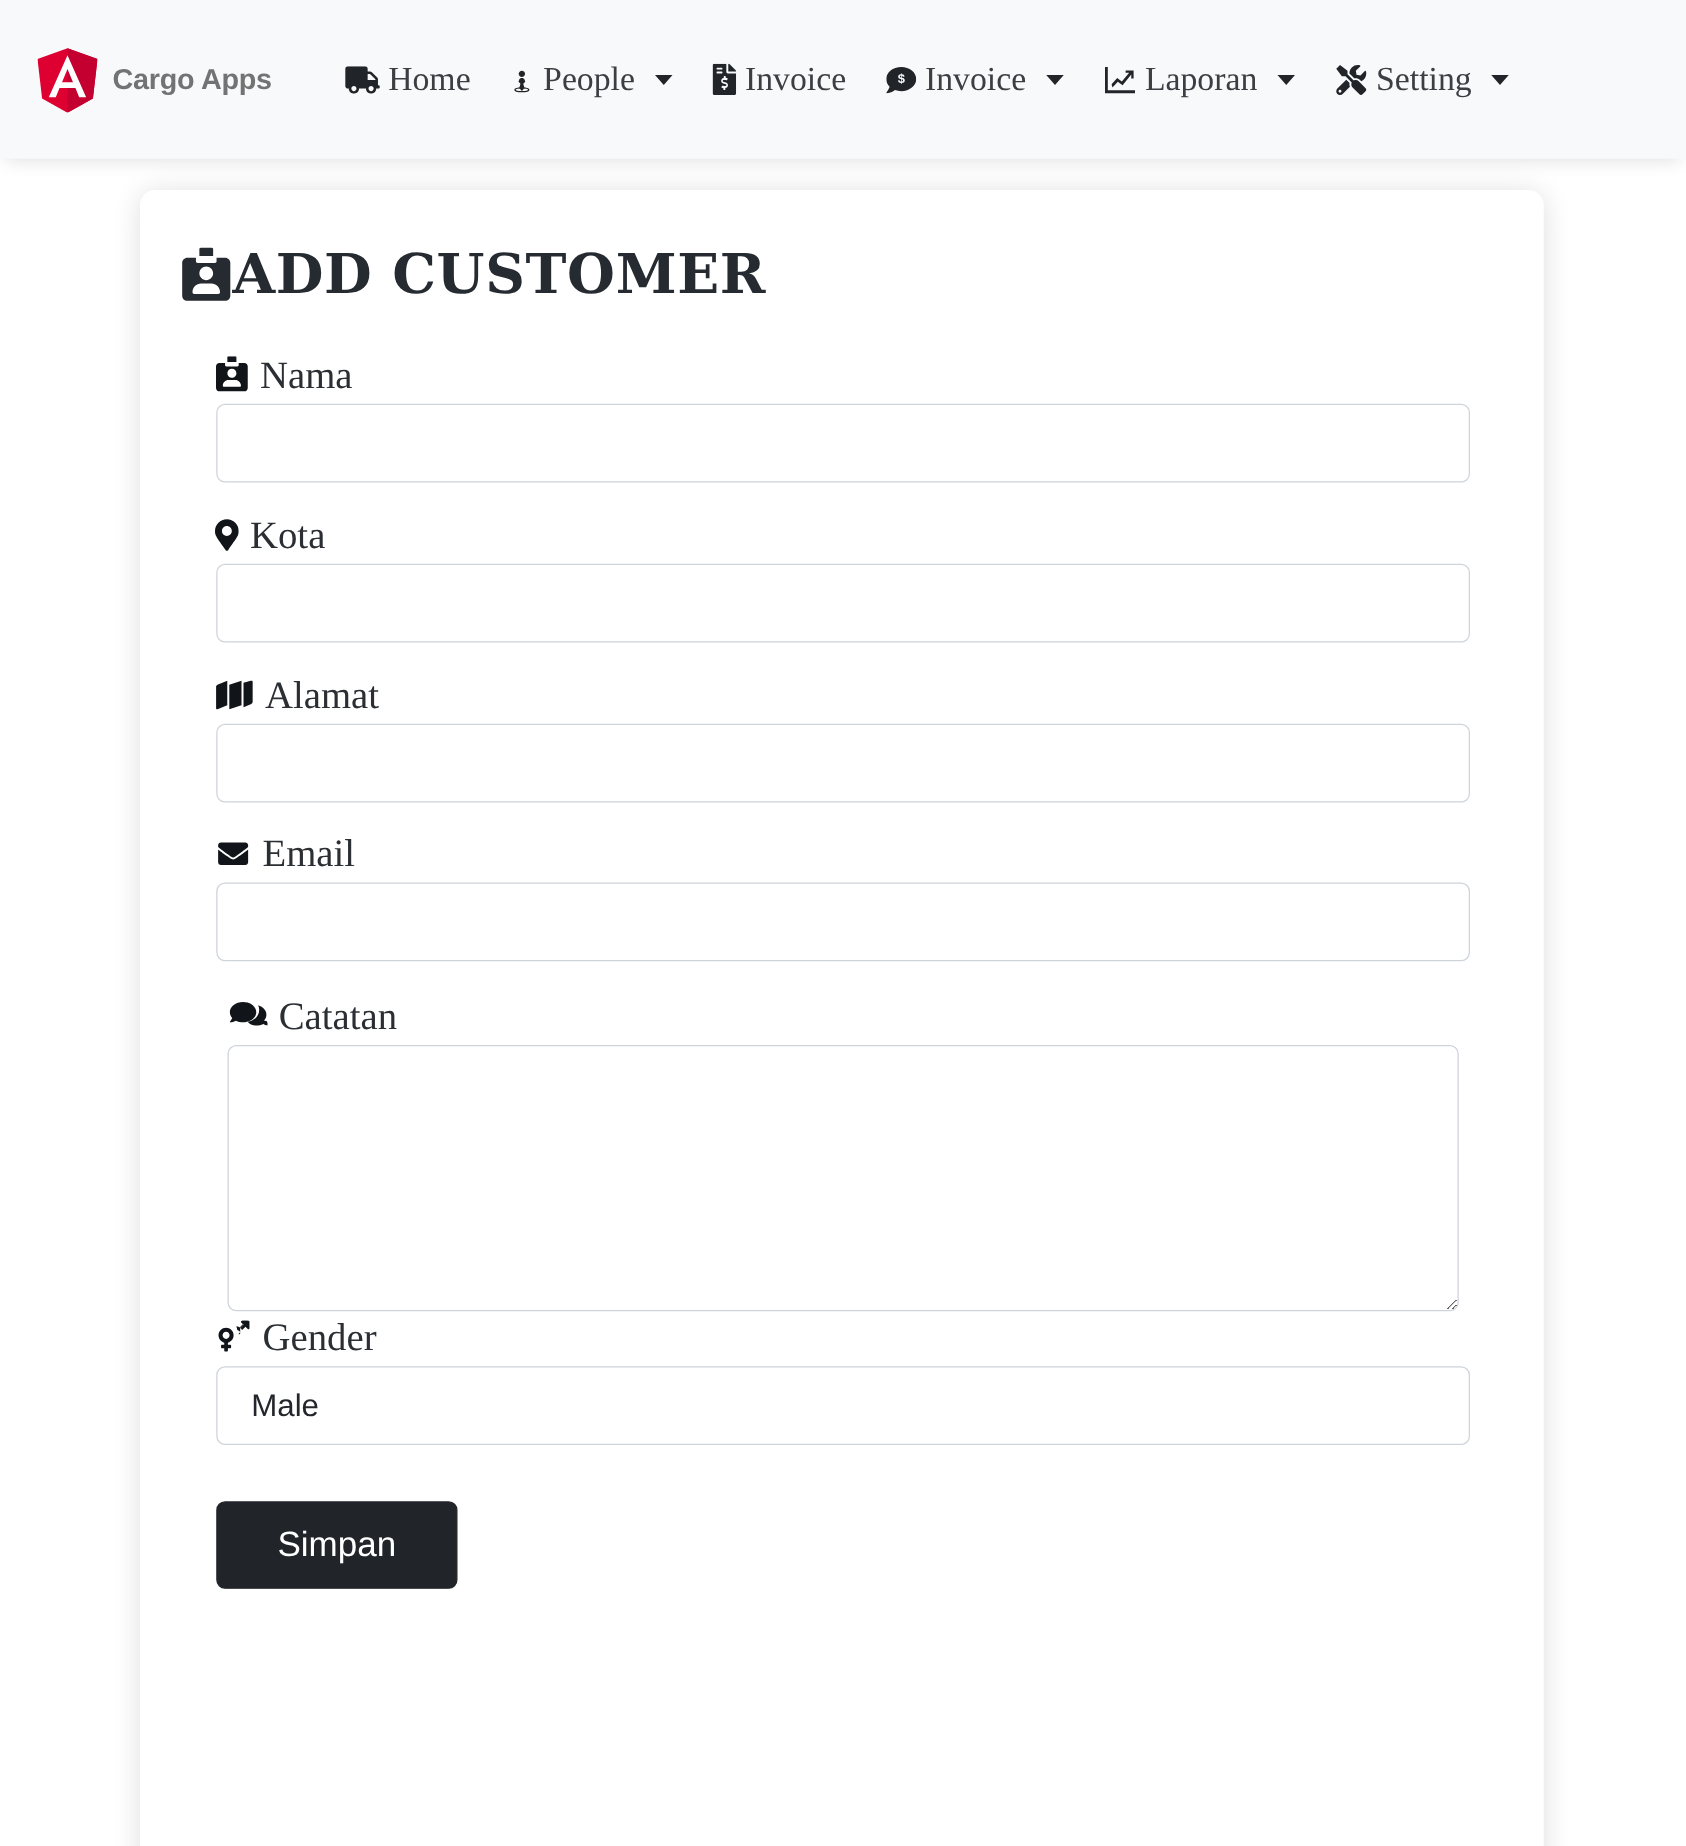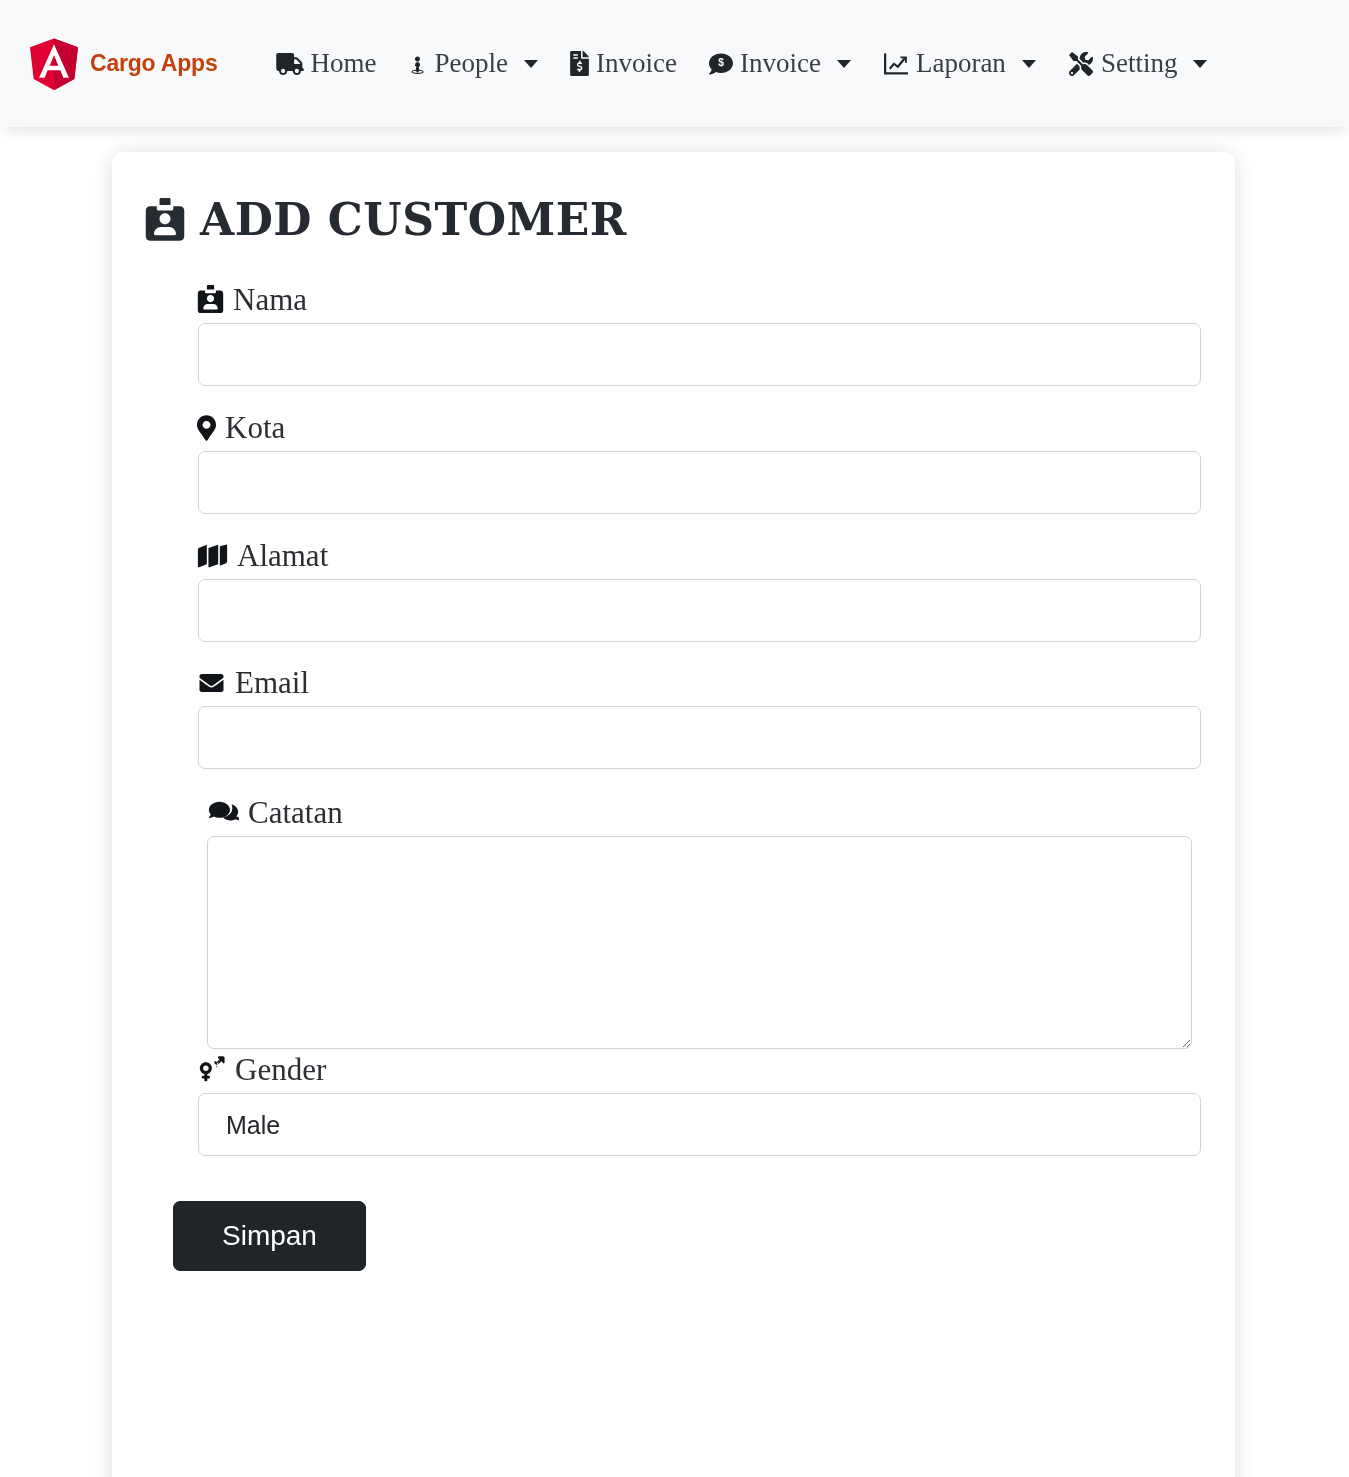"Cargo Apps" .brand-text { color: #c2410c -> #737373 }
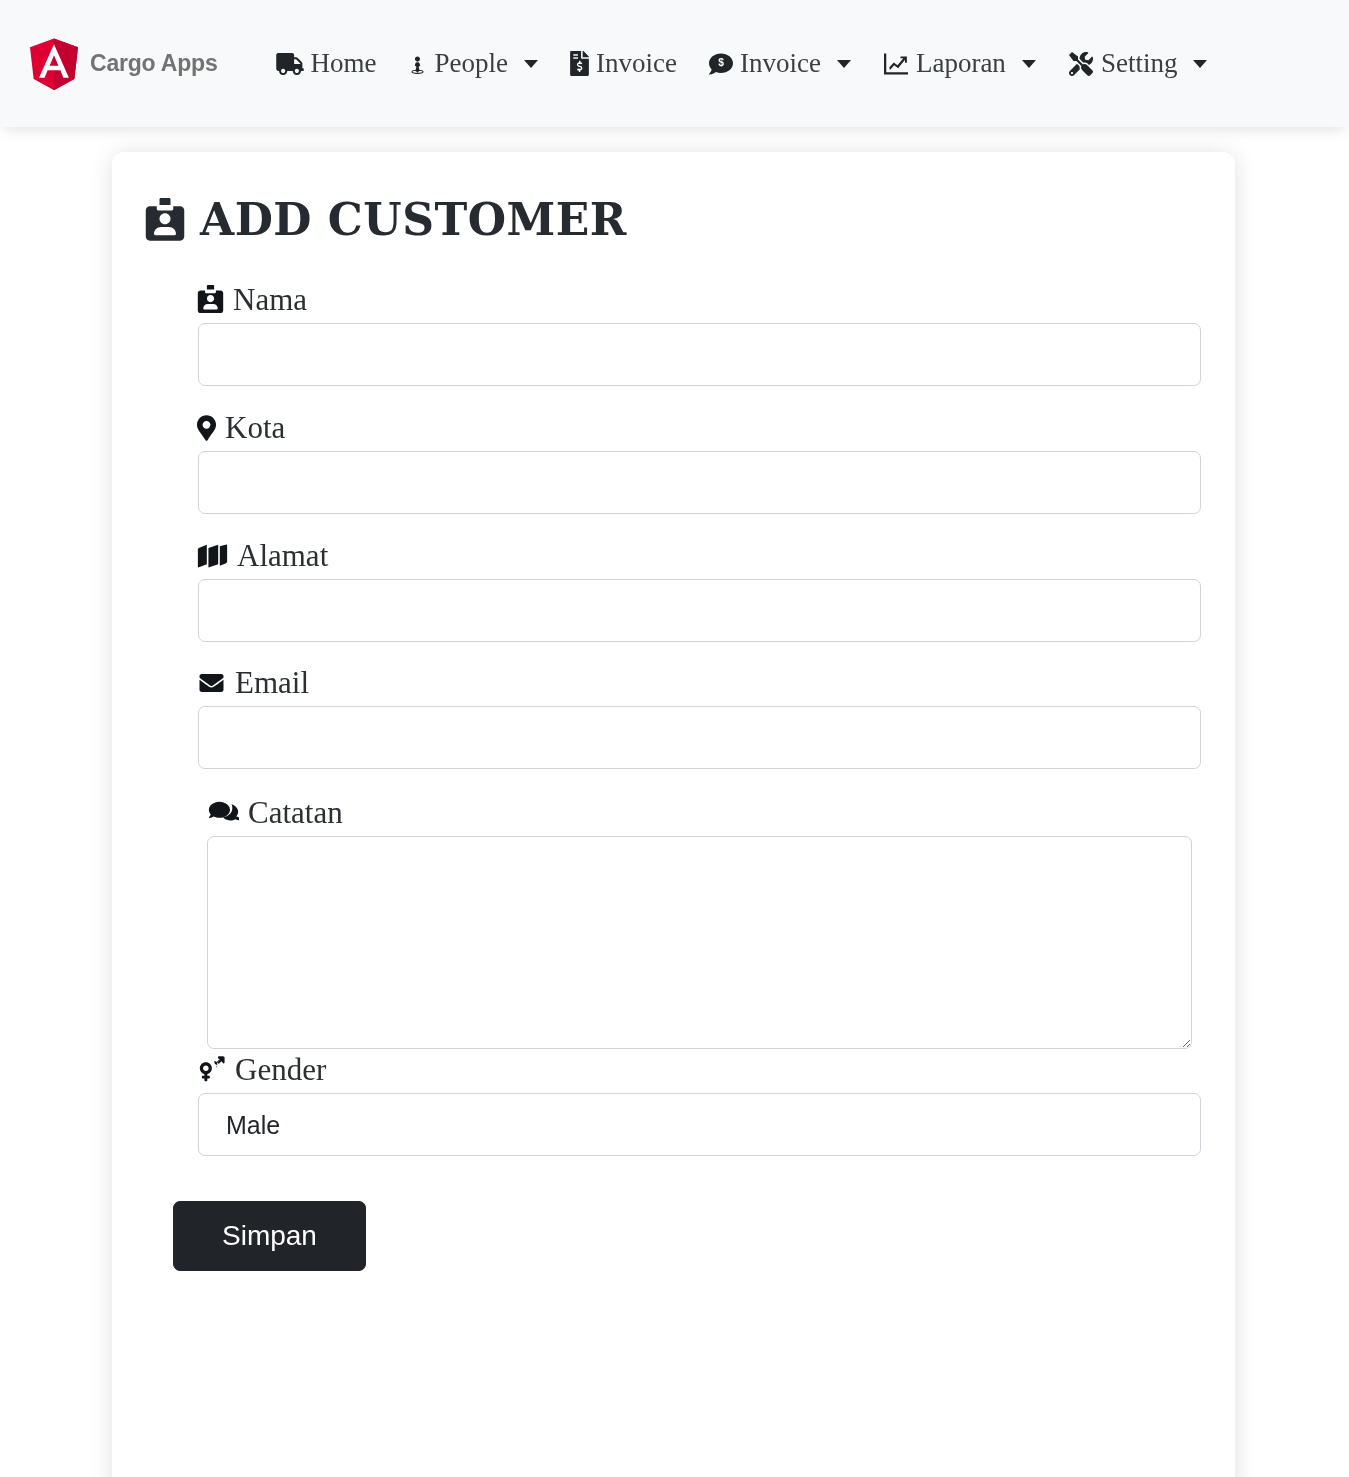"ADD CUSTOMER" .card-title { gap: 14px -> none }
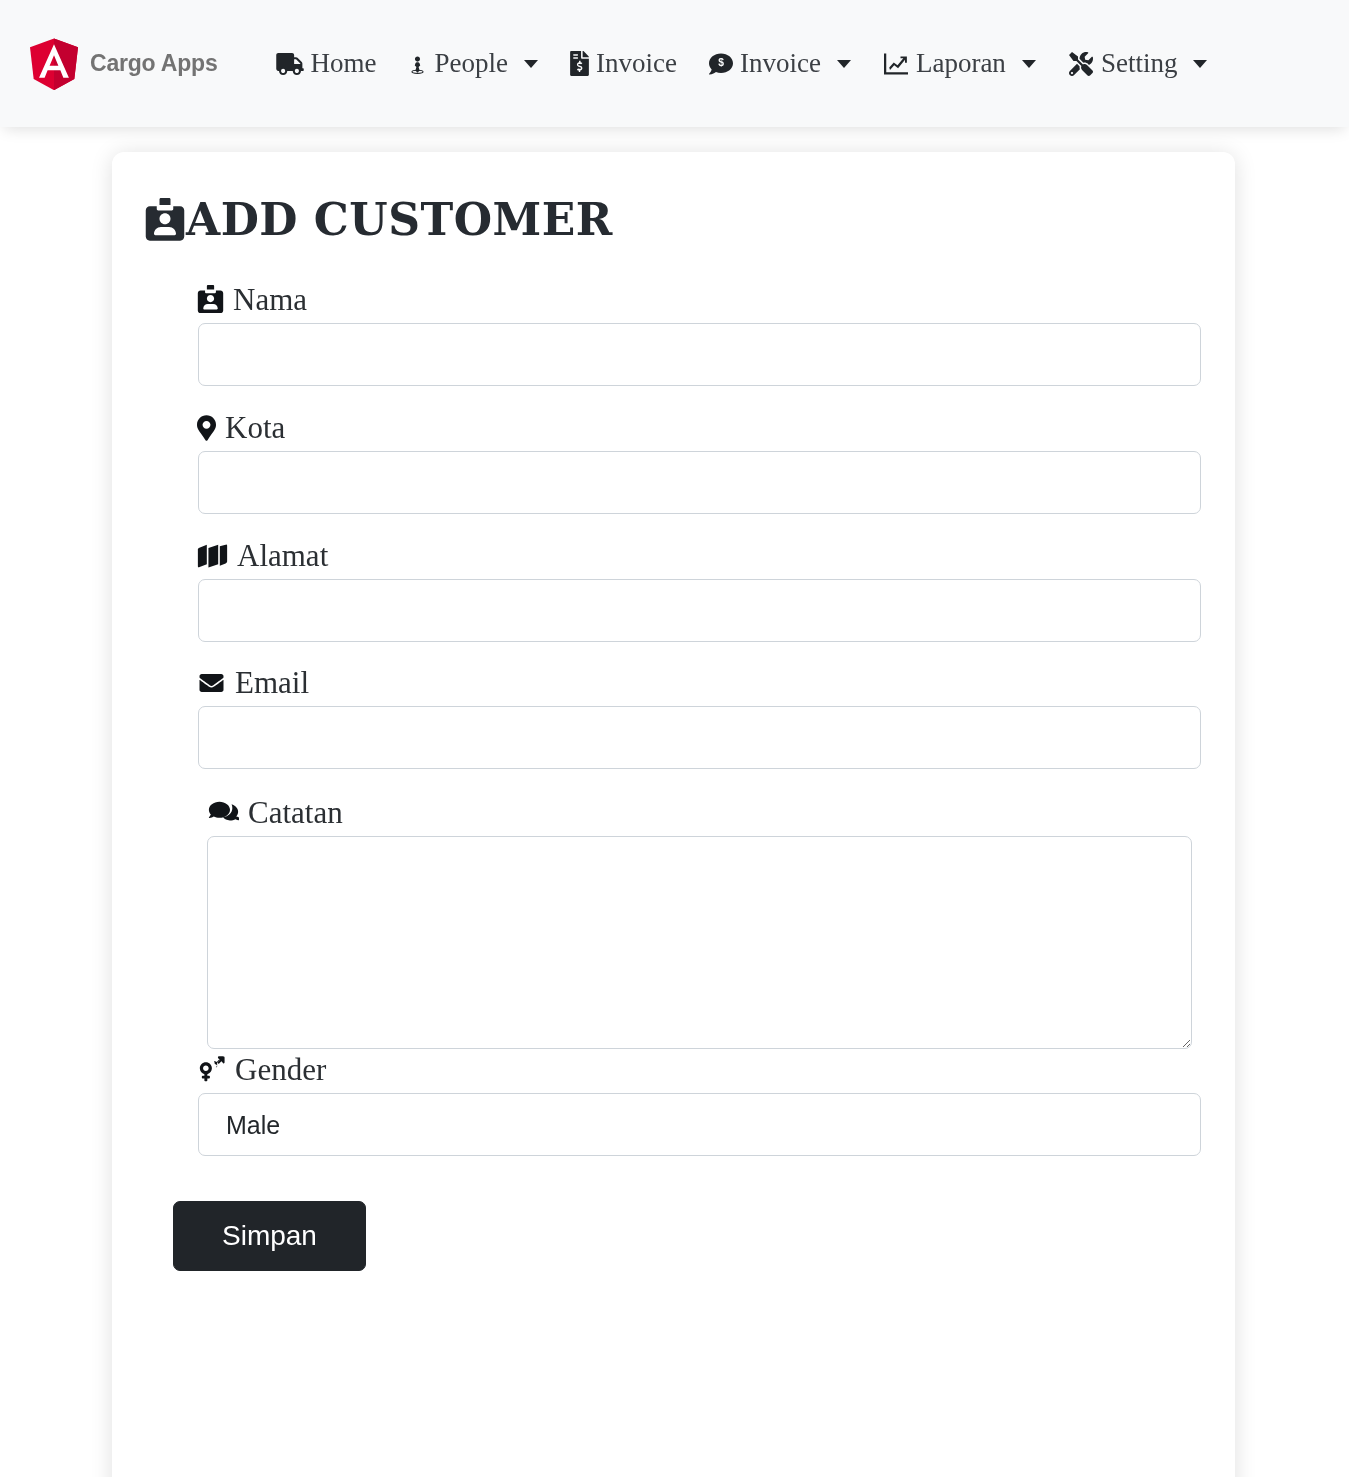"Nama" .field { padding-left: 25px -> none }
